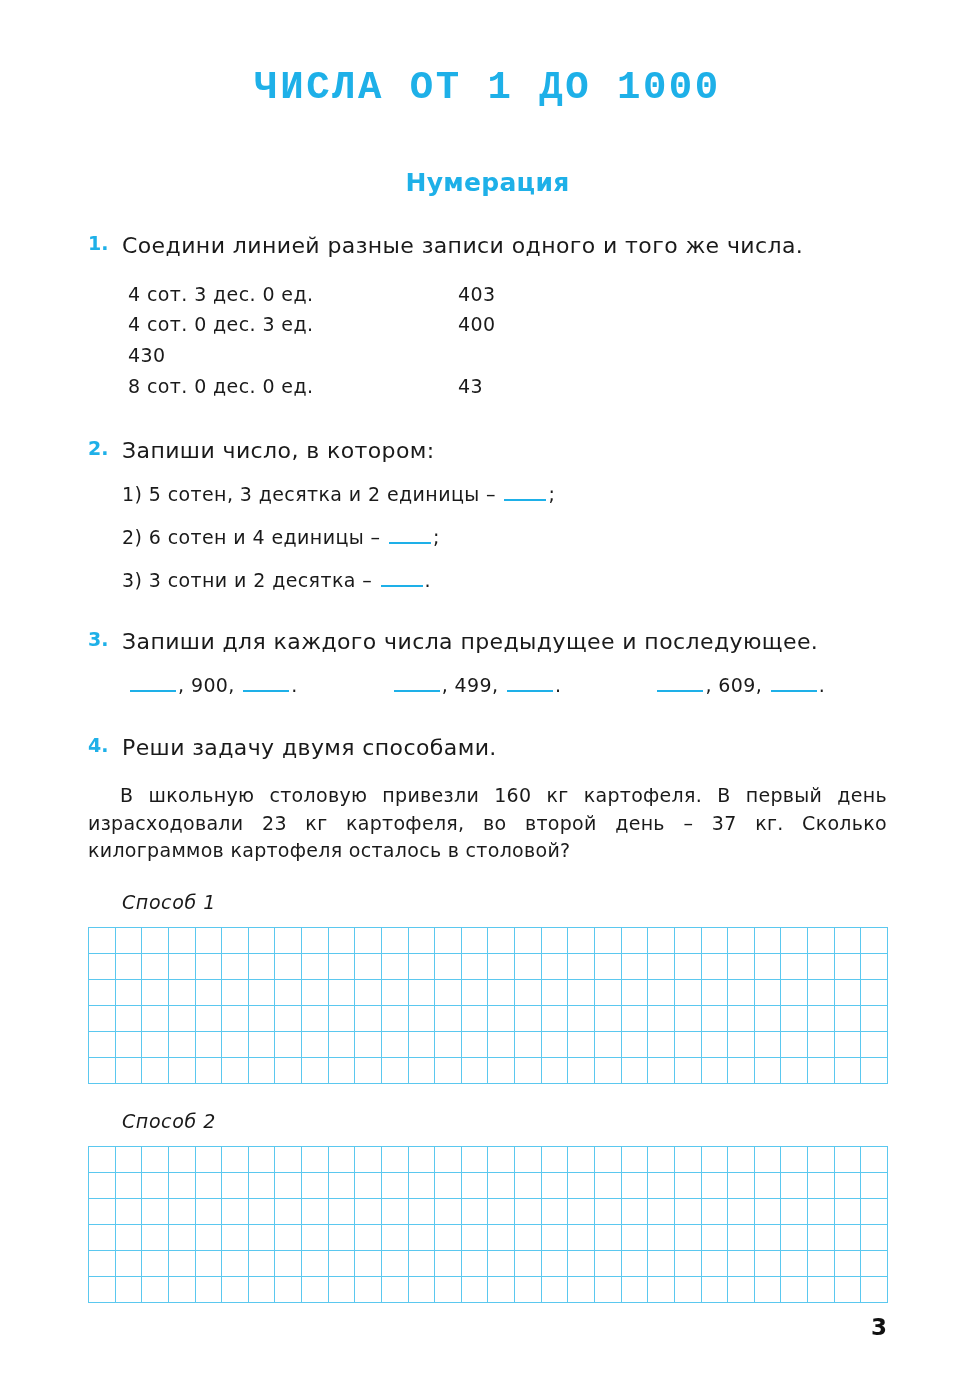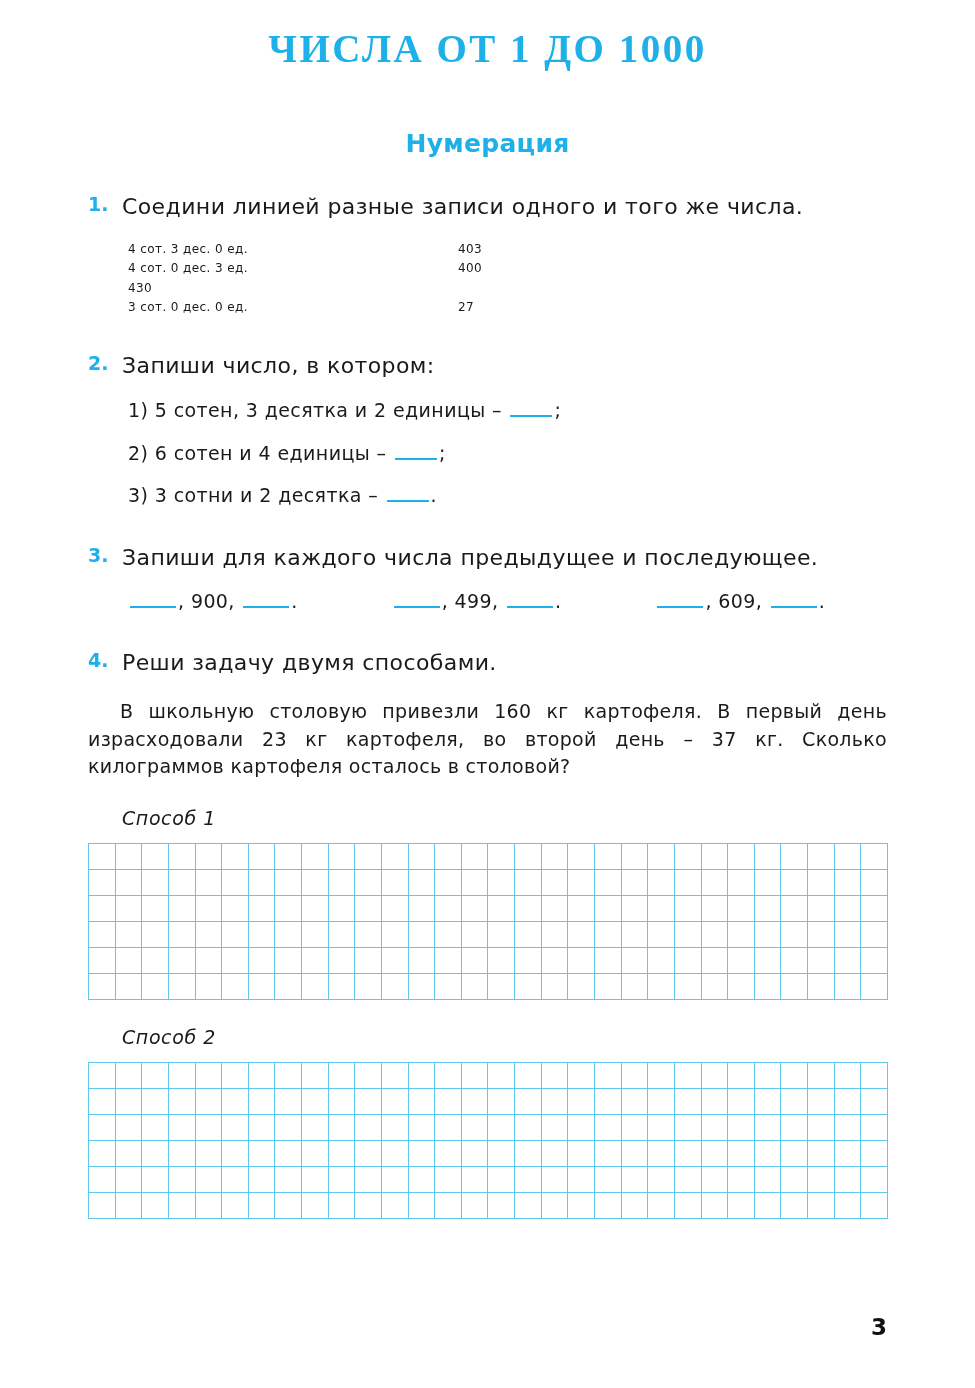"ЧИСЛА ОТ 1 ДО 1000" .main-title { font-family: Liberation Serif, serif -> Liberation Mono, monospace; padding-top: 26px -> 66px }
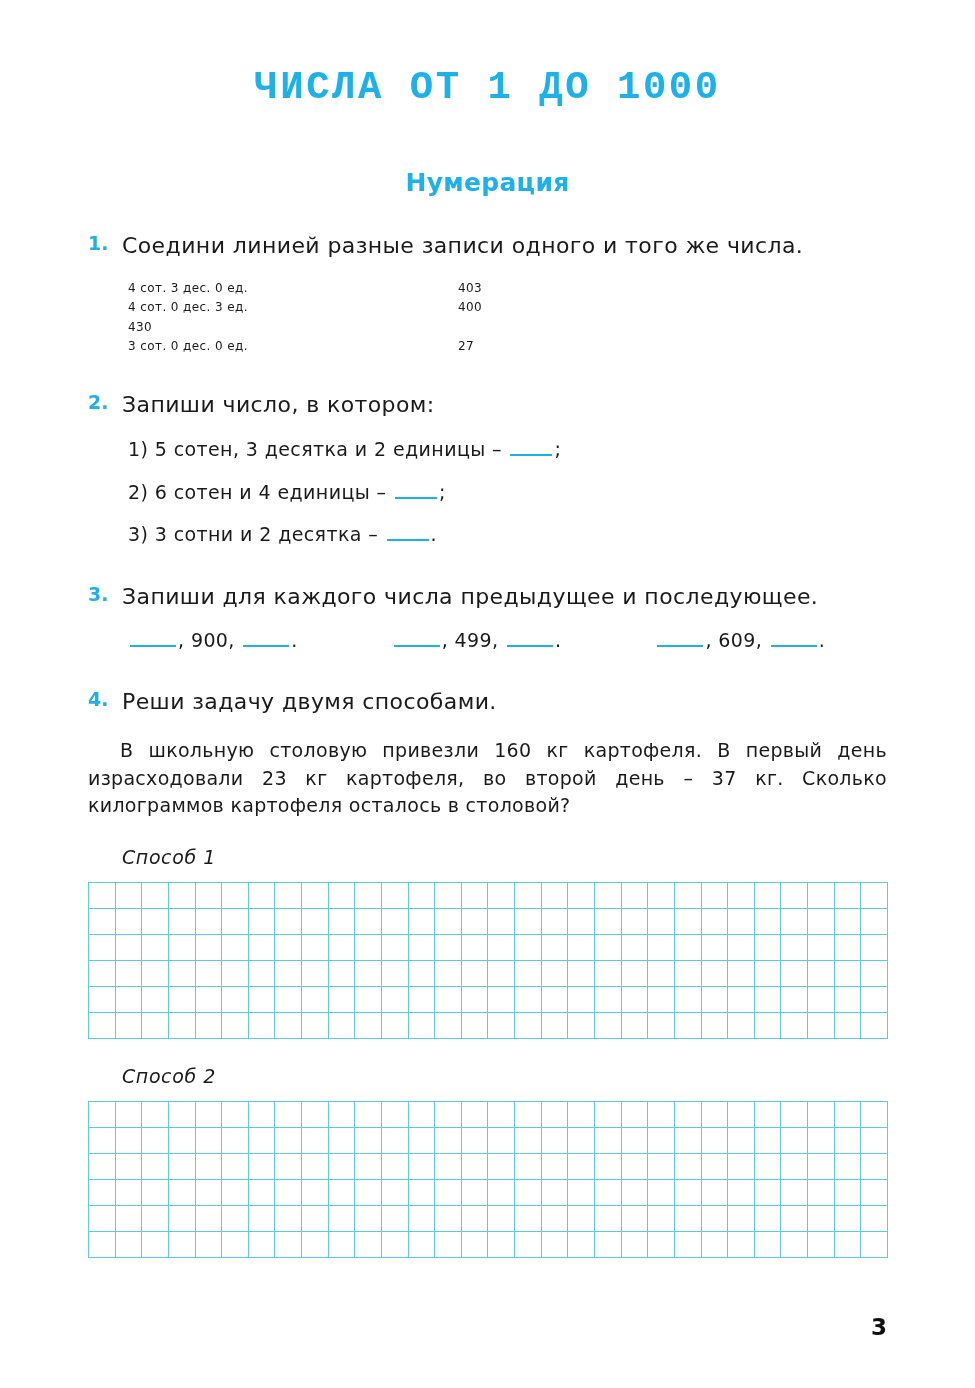"4 сот. 3 дес. 0" .match-block { font-size: 12px -> 19px }
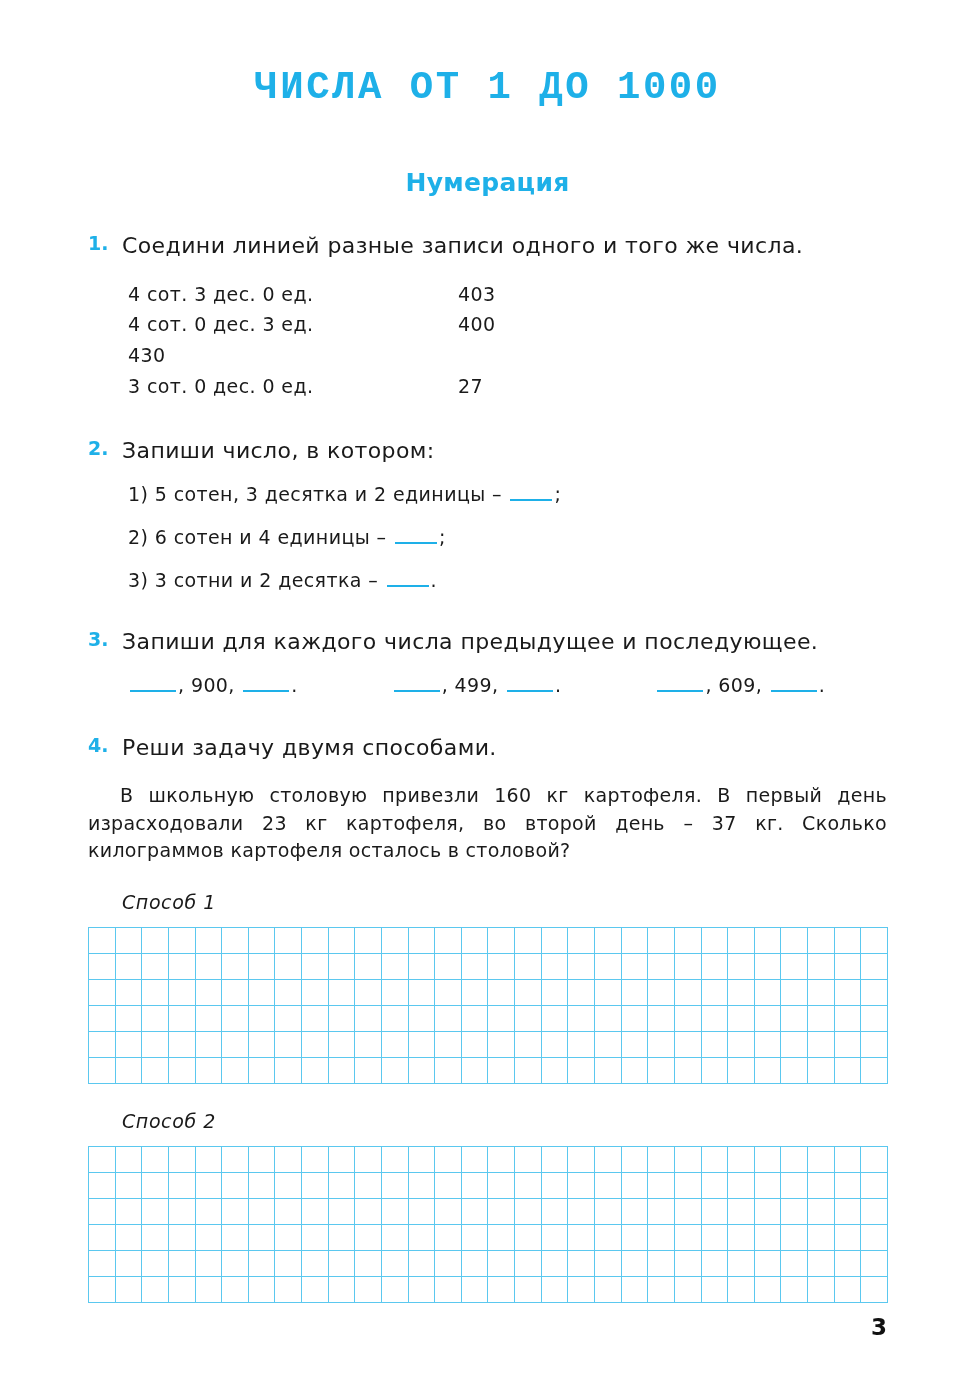"3 сот. 0 дес. 0" span.match-left { text: 3 -> 8 }
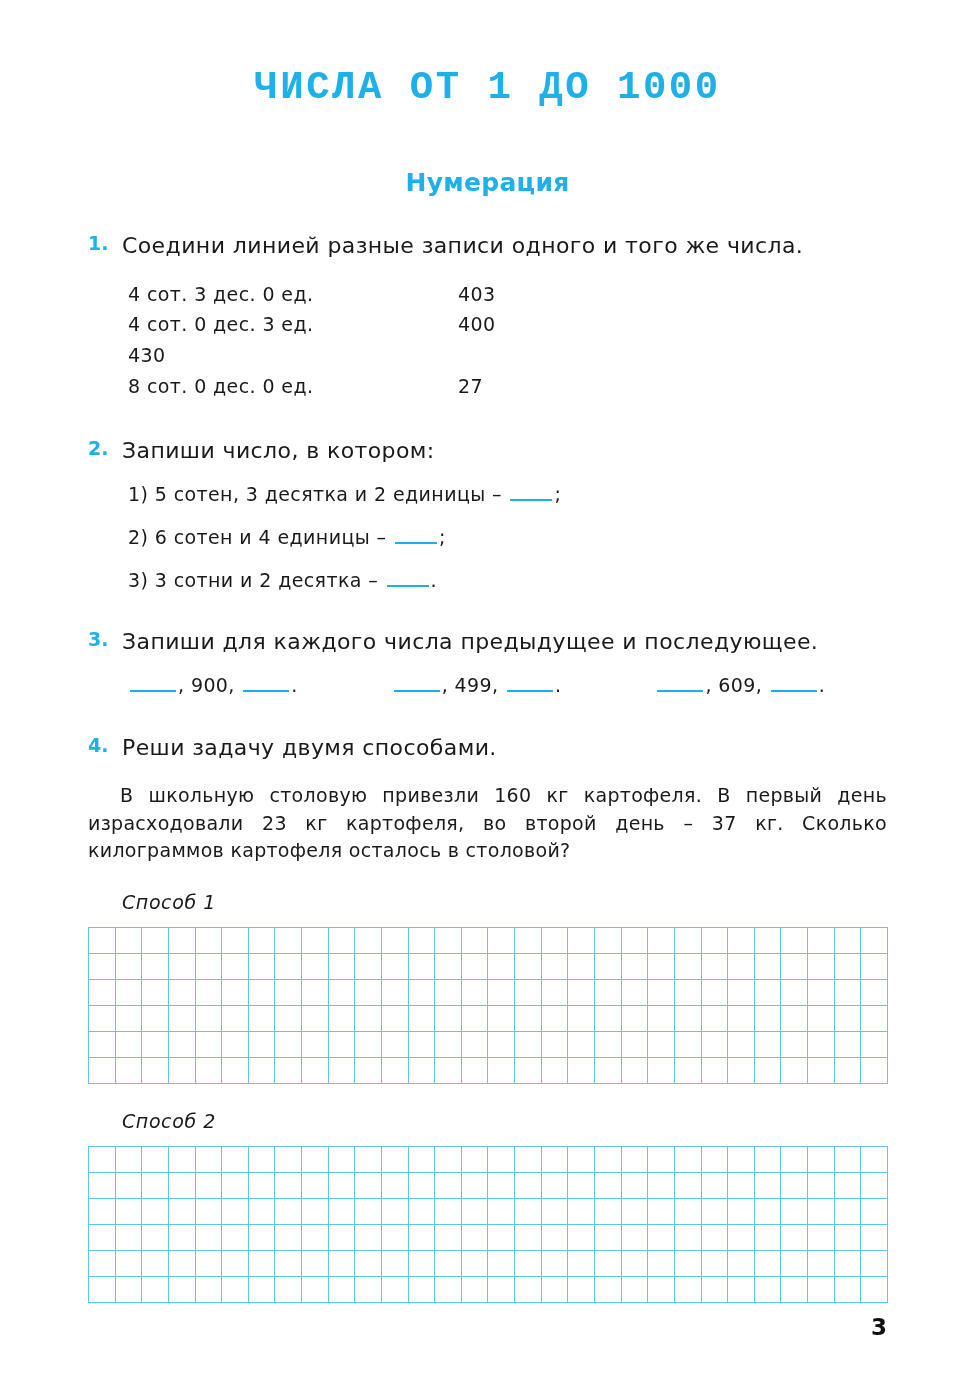"27" span.match-right { text: 27 -> 43 }
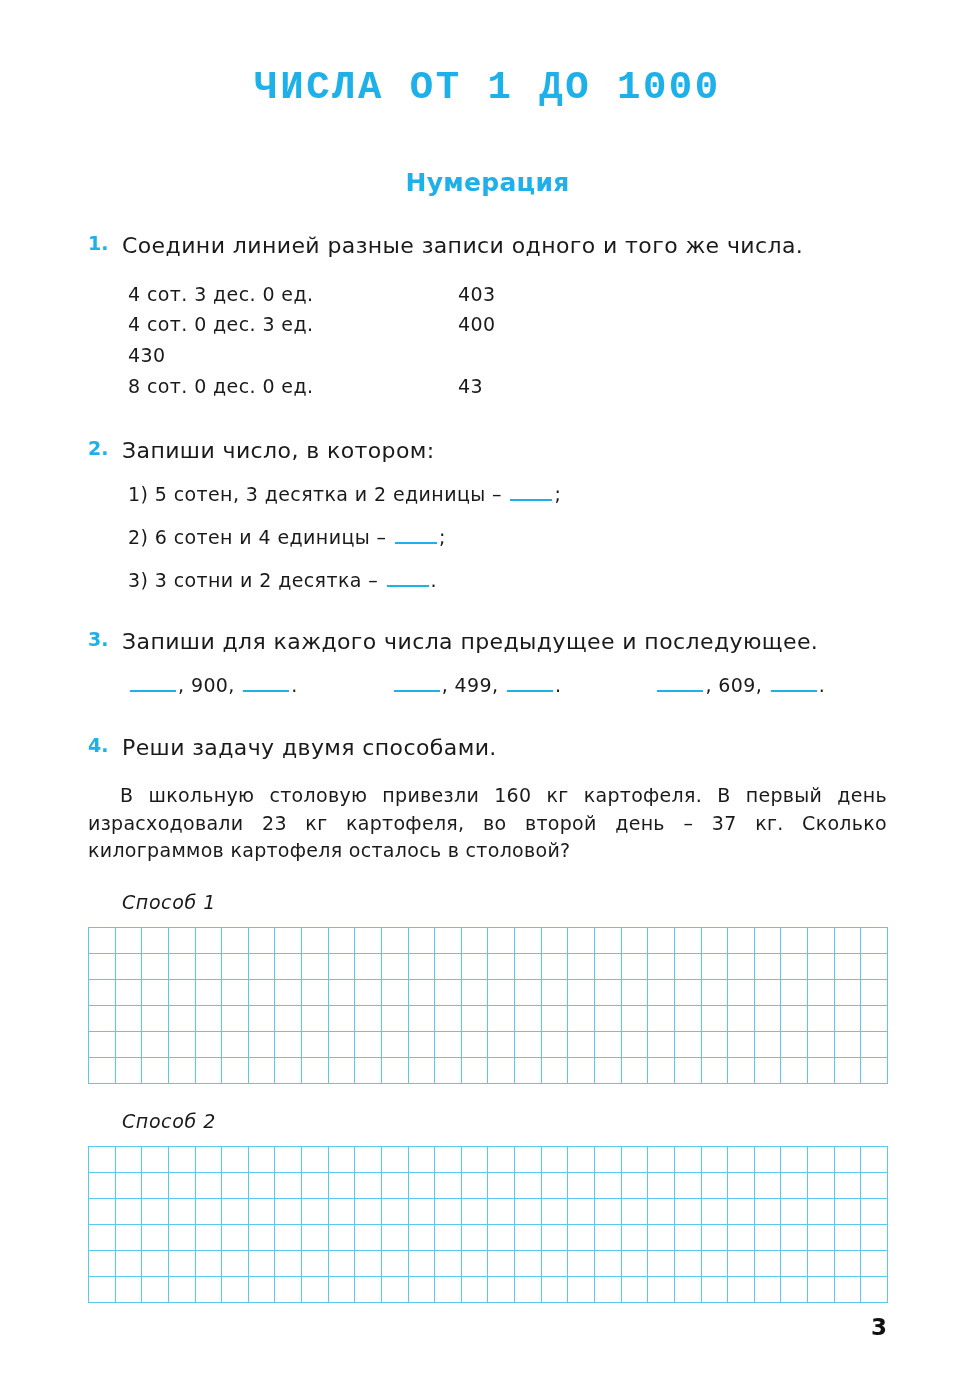"1) 5 сотен, 3 десятка" .subitem { margin-left: 6px -> none }
